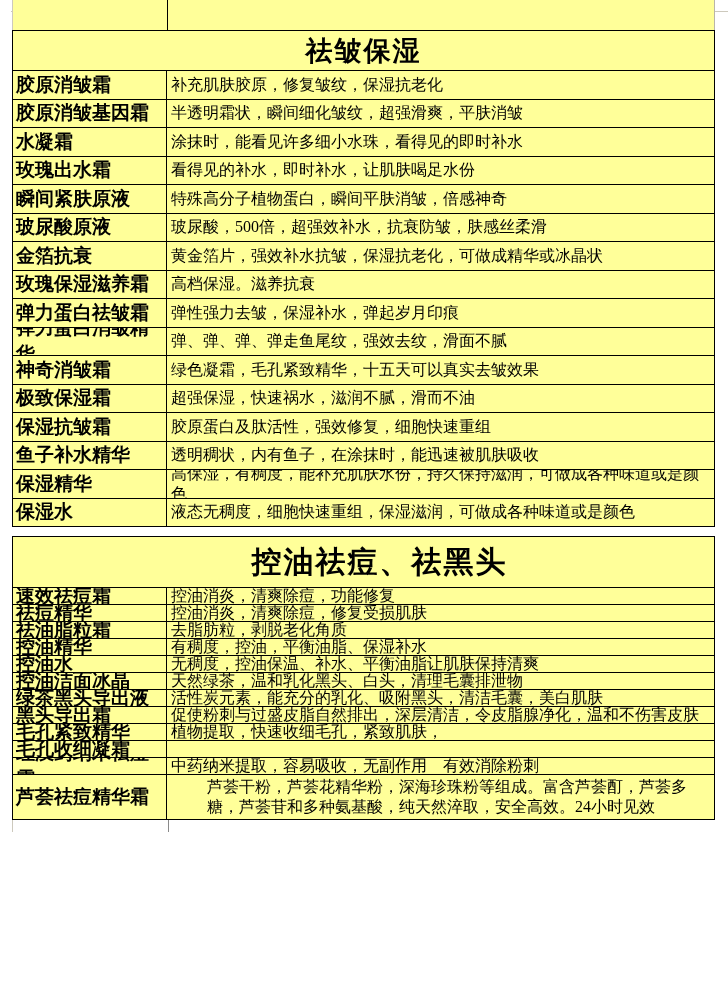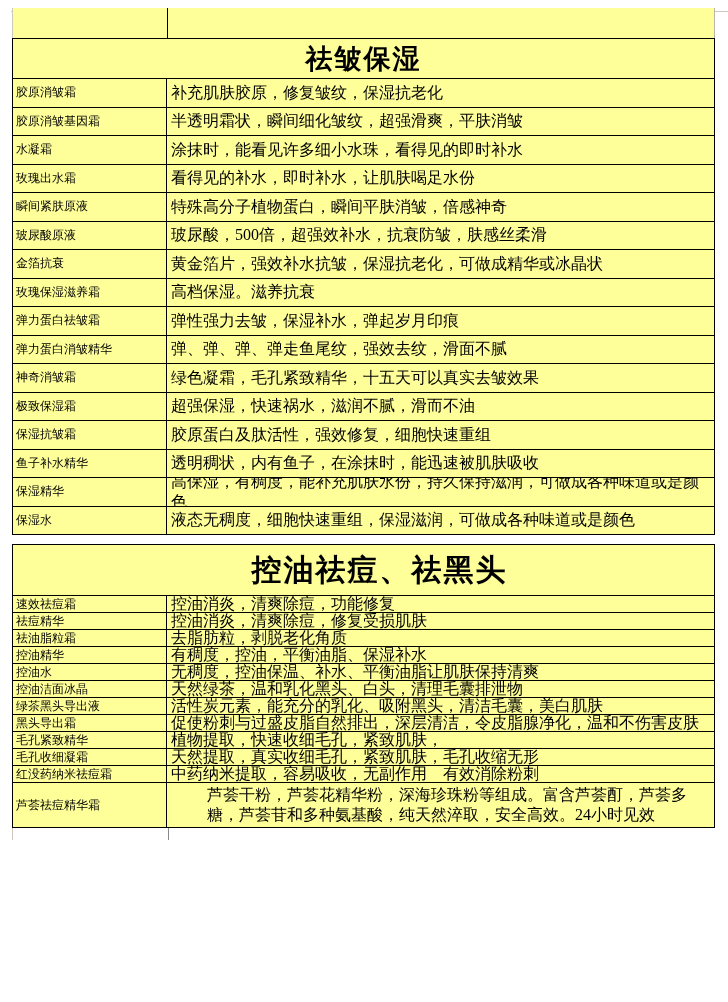"祛皱保湿" .sheet { top: 8px -> 0 }
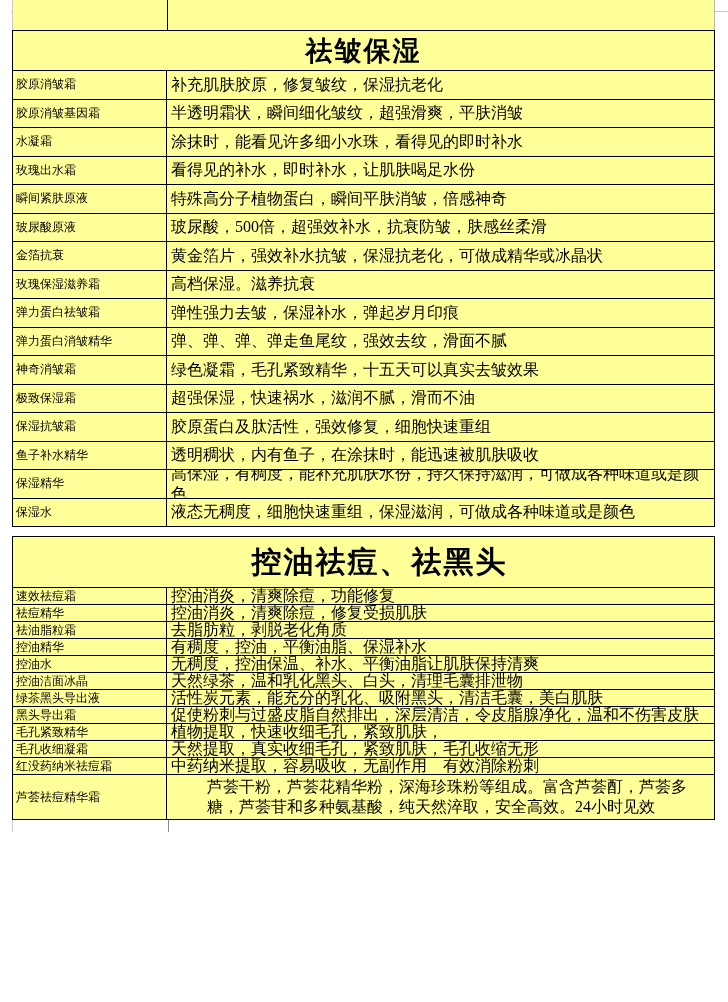"胶原消皱霜" .cell.name { font-size: 12px -> 19px; font-weight: normal -> bold }
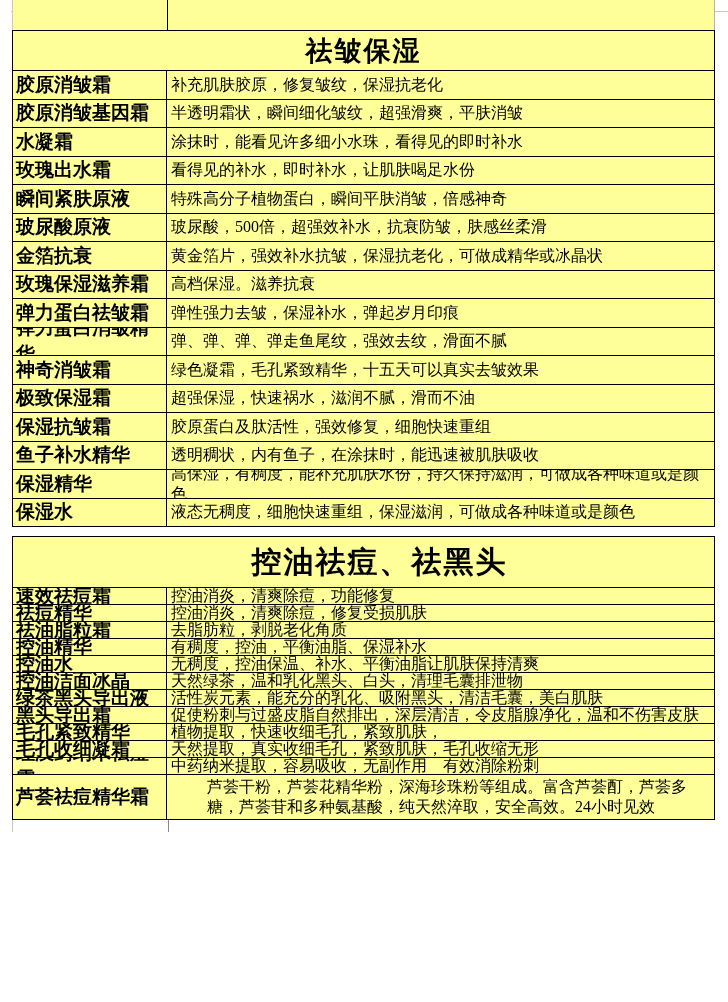"天然提取，真实收细毛孔，紧致肌肤，毛孔收缩无形" div.cell { html: <div> <span>天然提取，真实收细毛孔，紧致肌肤，毛孔收缩无形</span> </div> -> none }
